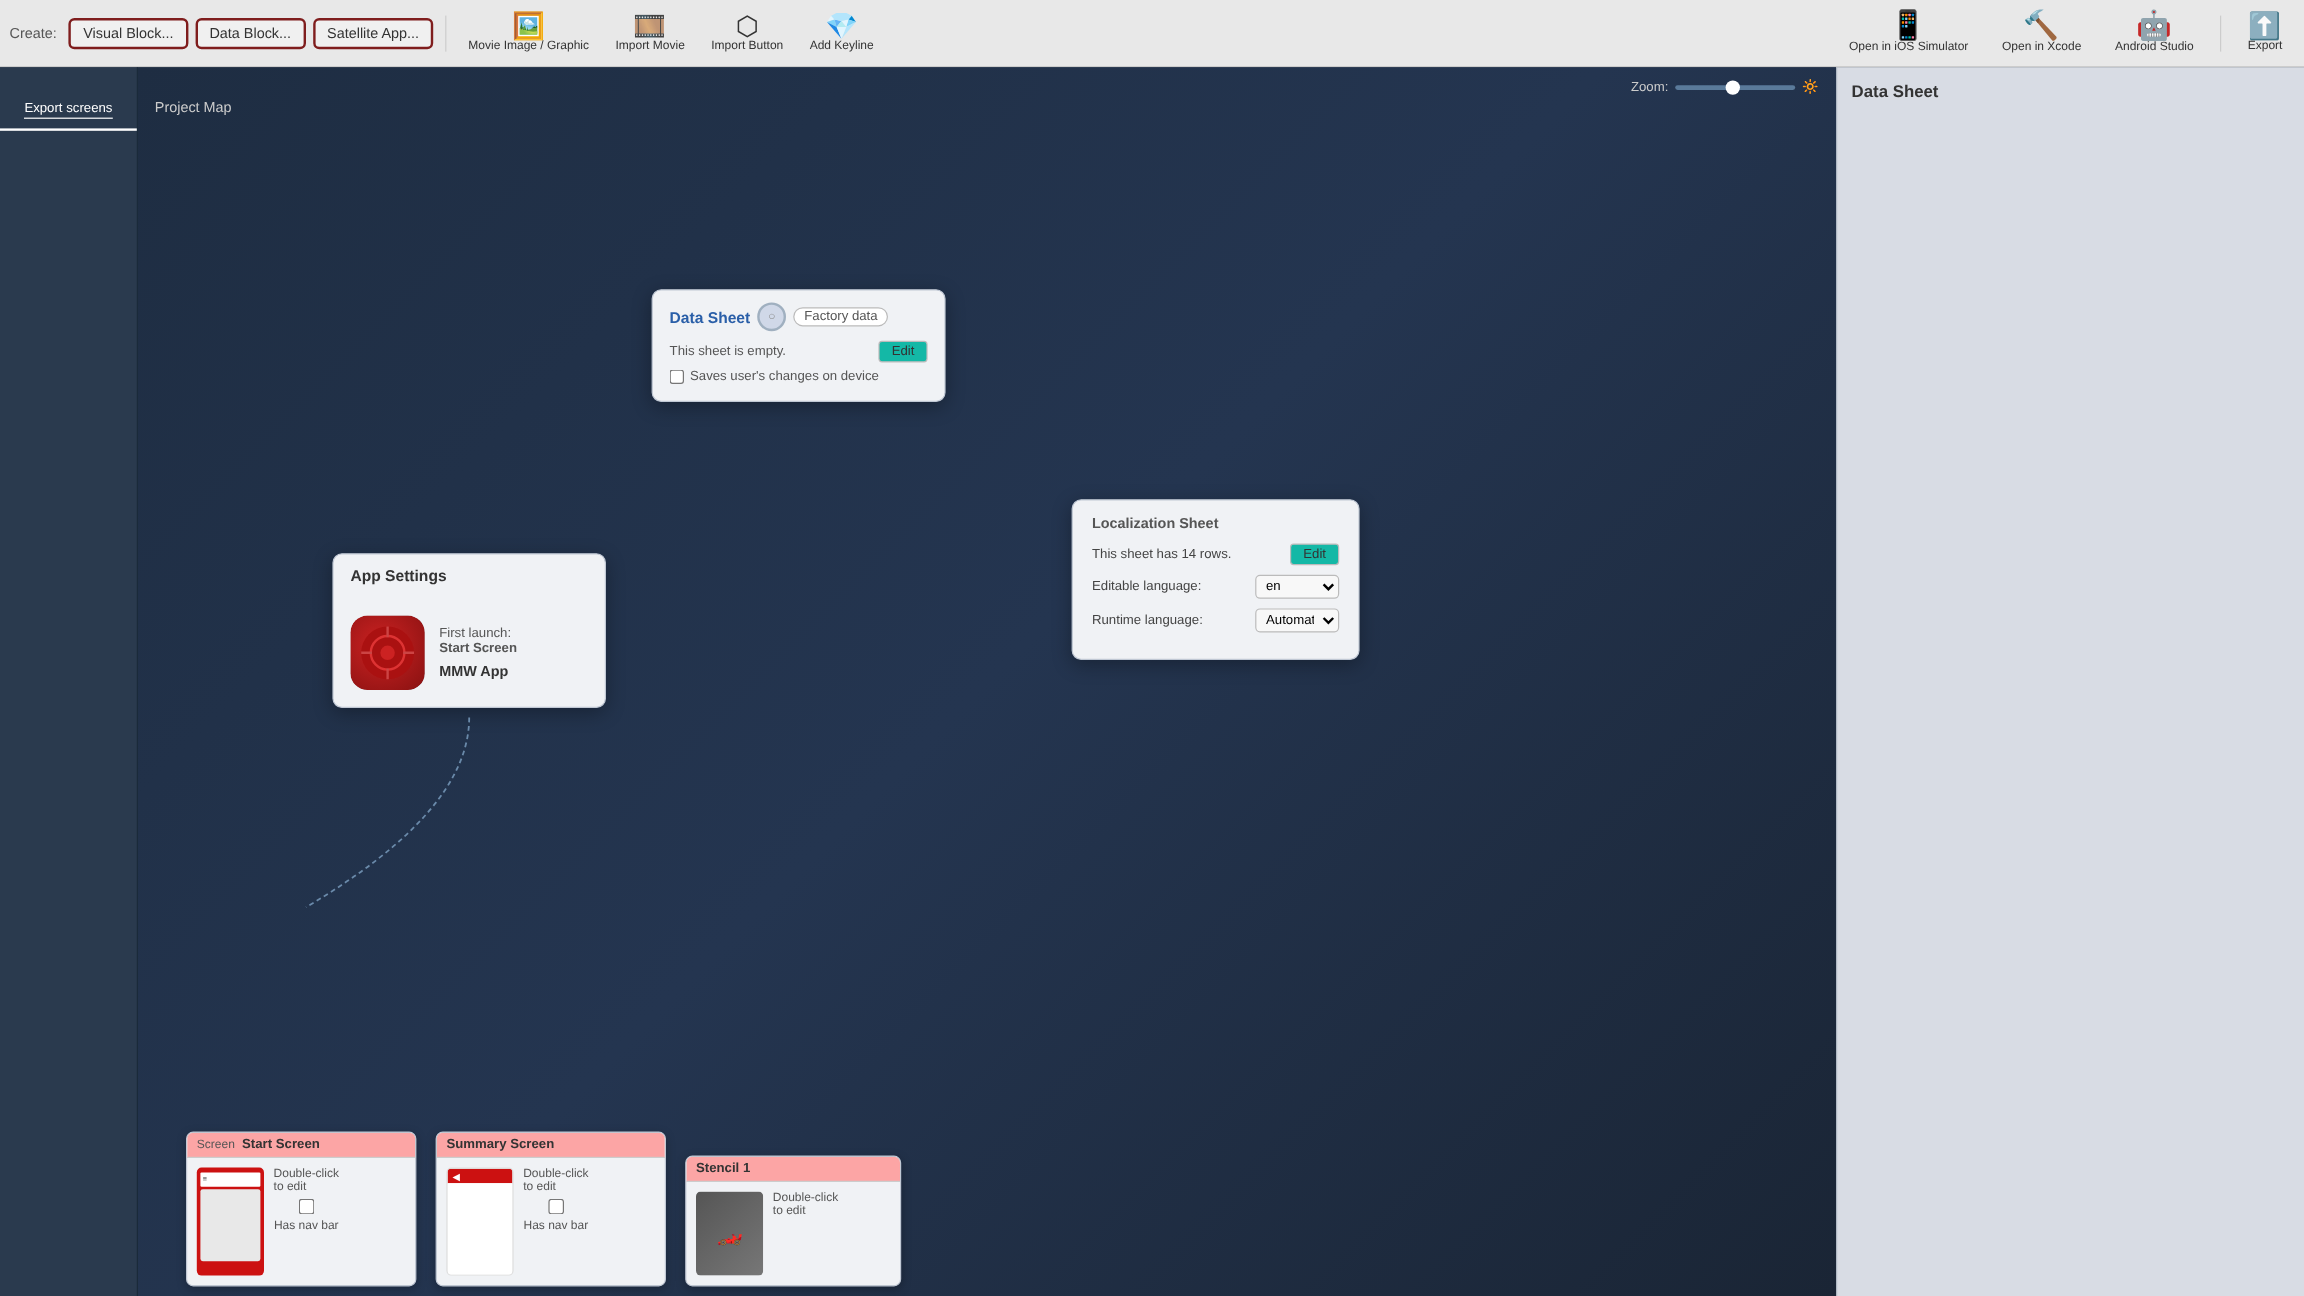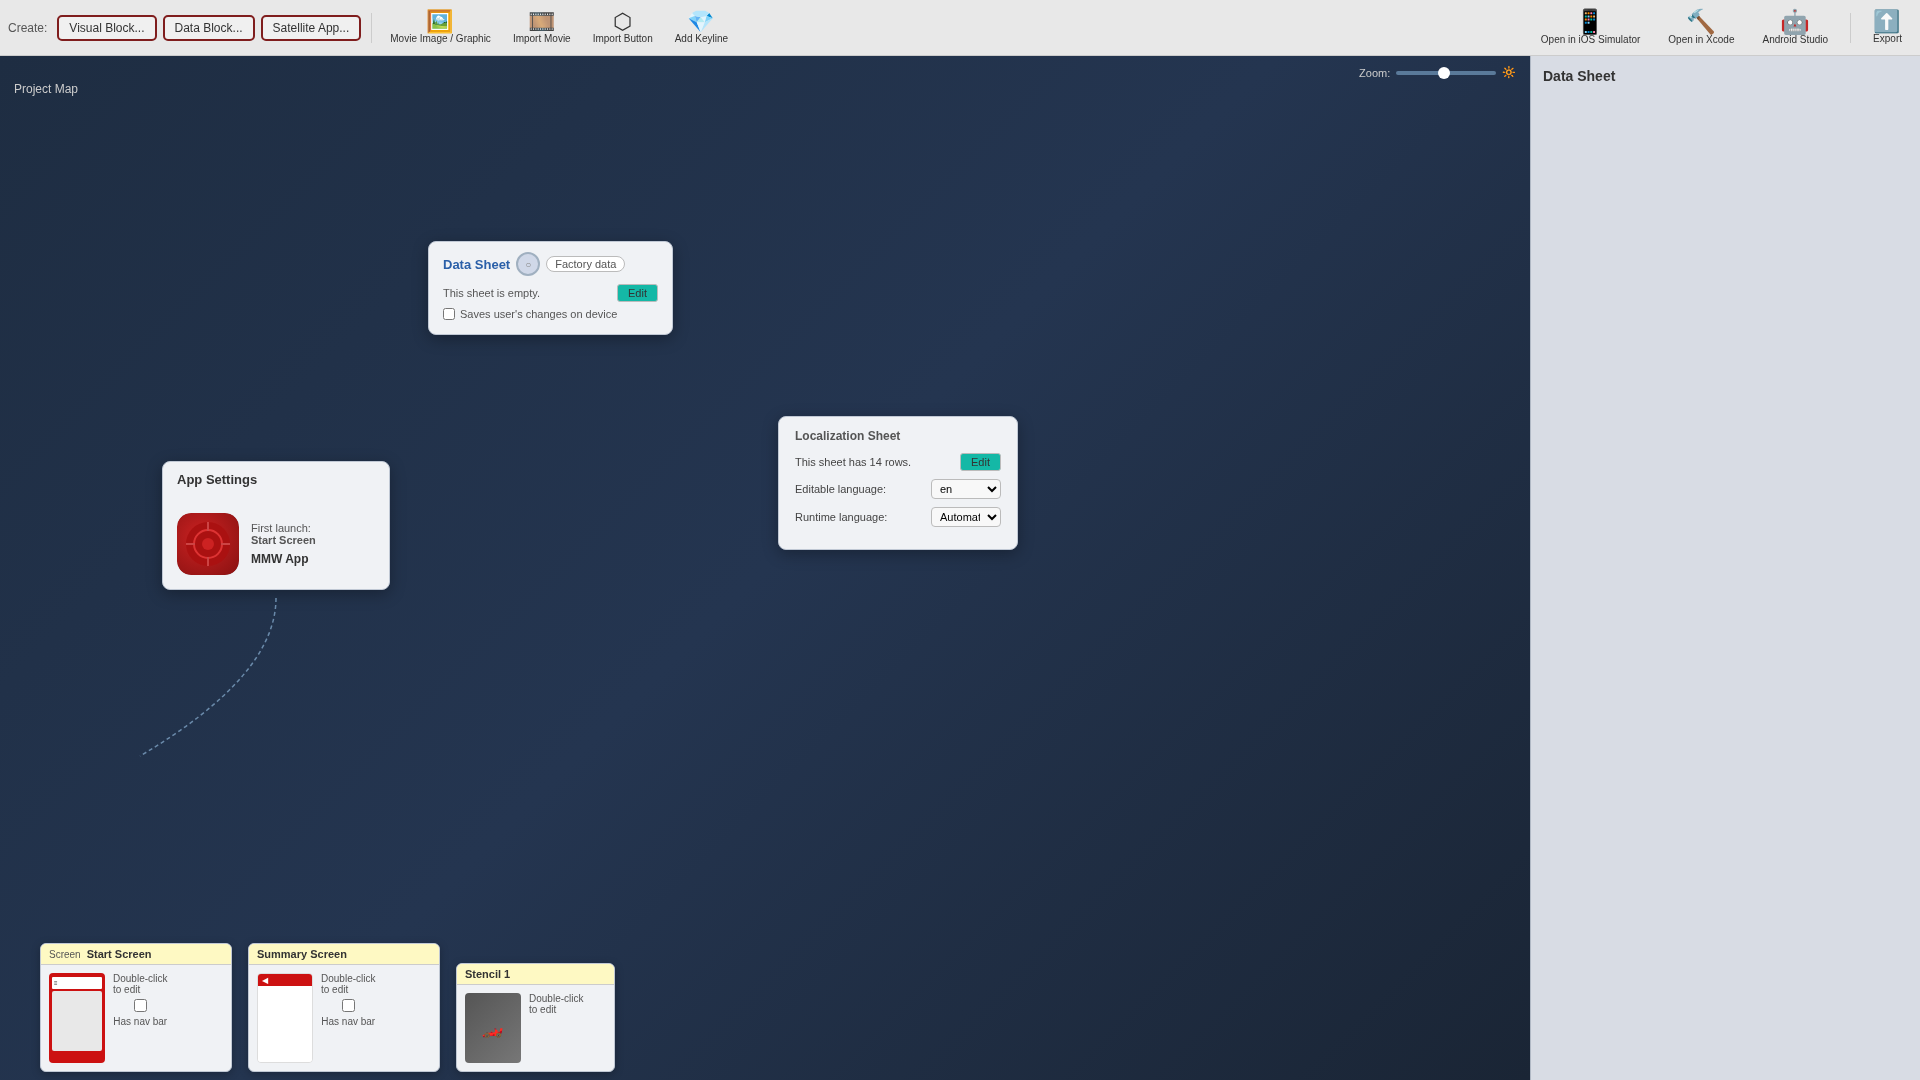"Export screens" div { html: none -> <div> <div> <span>Export screens</span> </div> </div> }
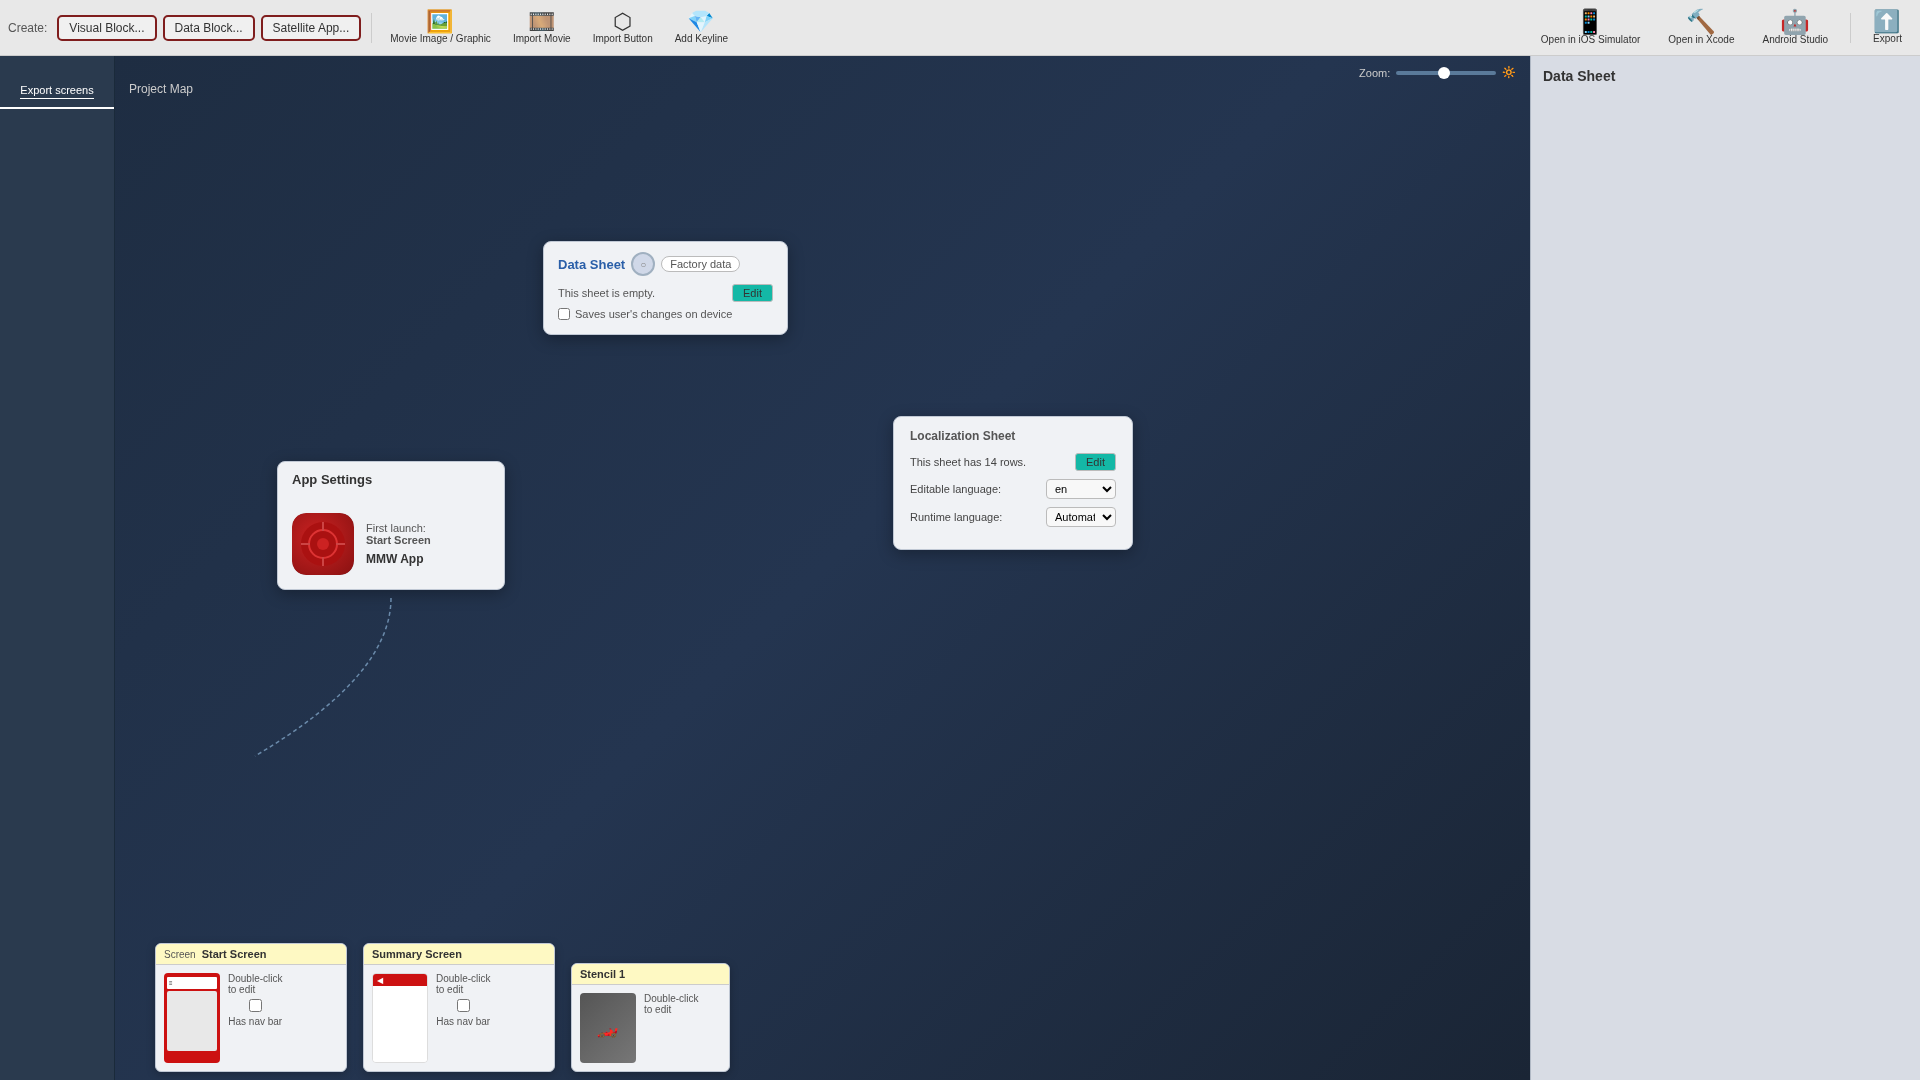"Screen" .screen-card-header { background: #fef9c3 -> #fca5a5 }
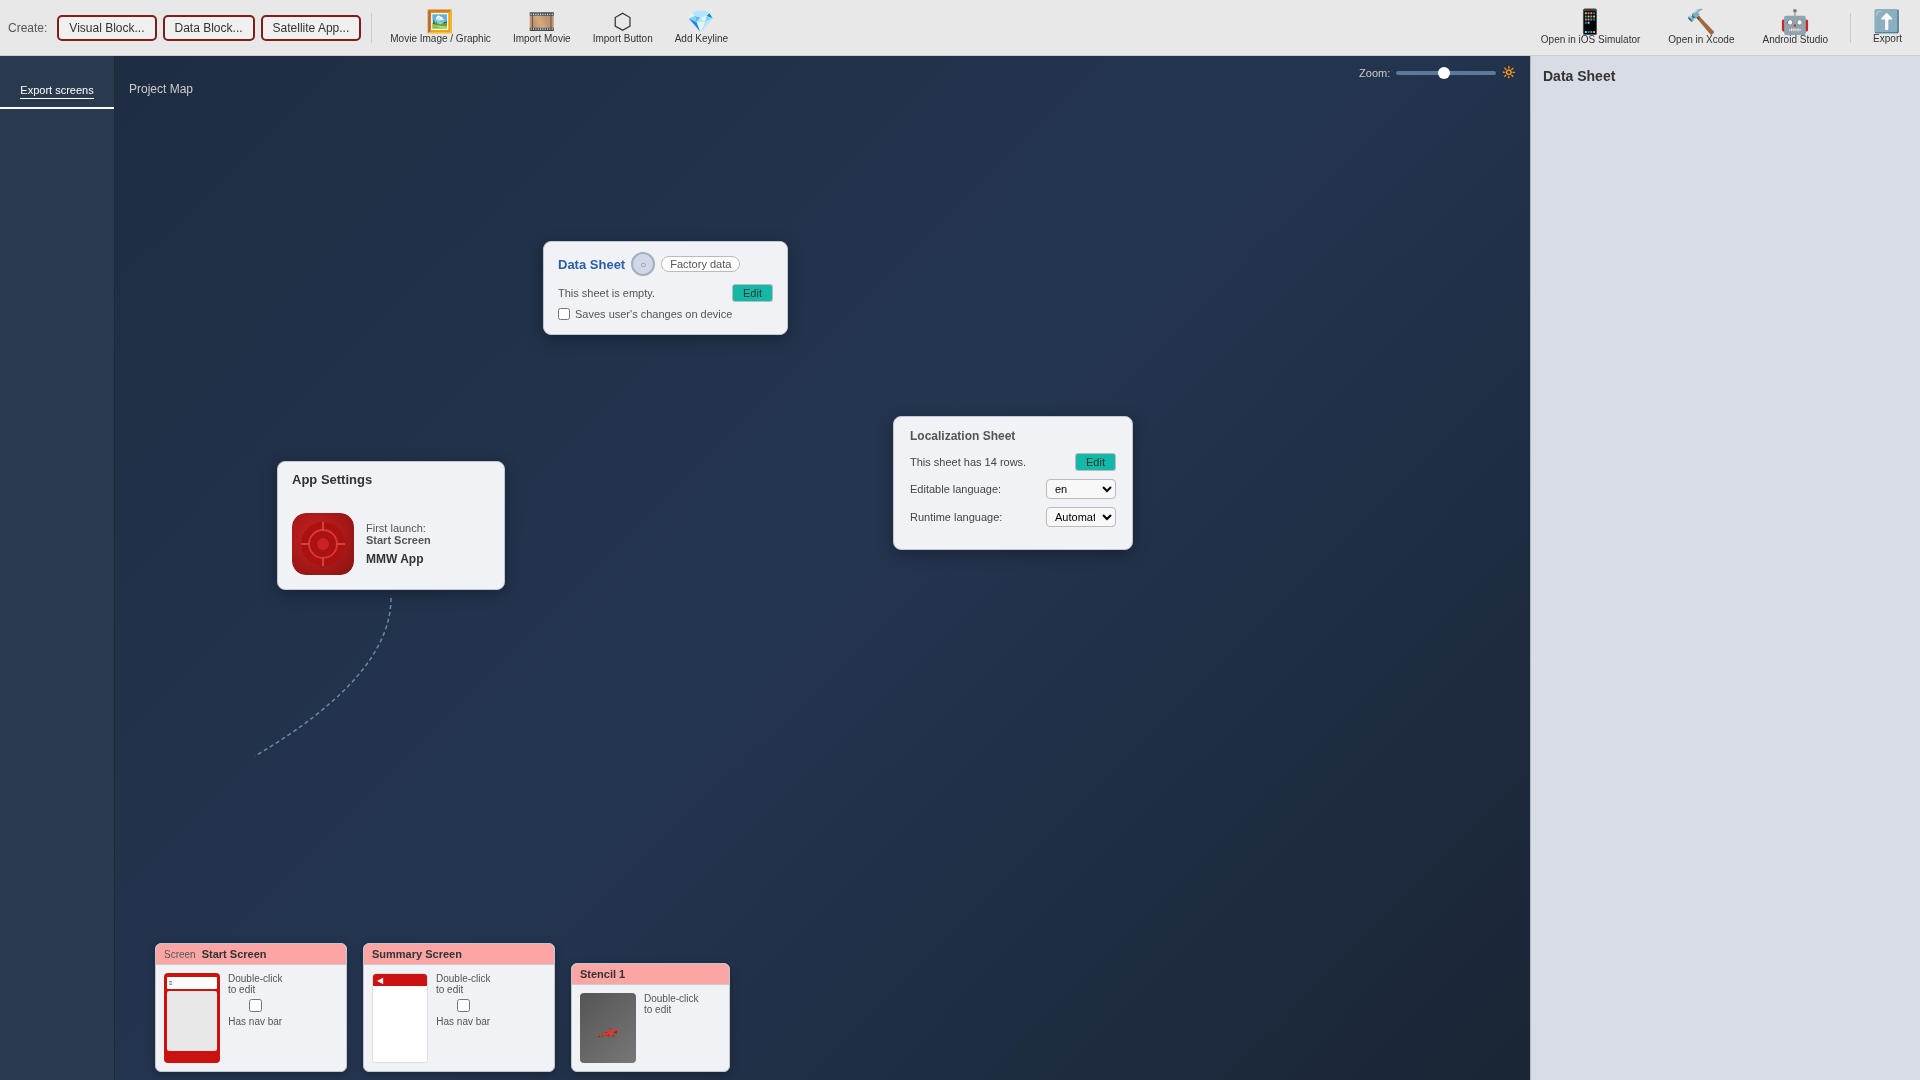"Stencil 1" div.screen-card { width: 159px -> 180px }
